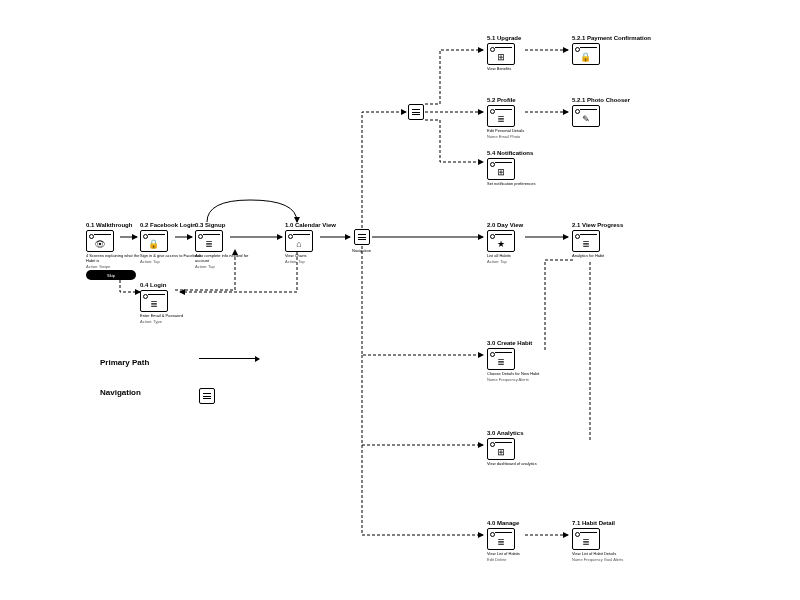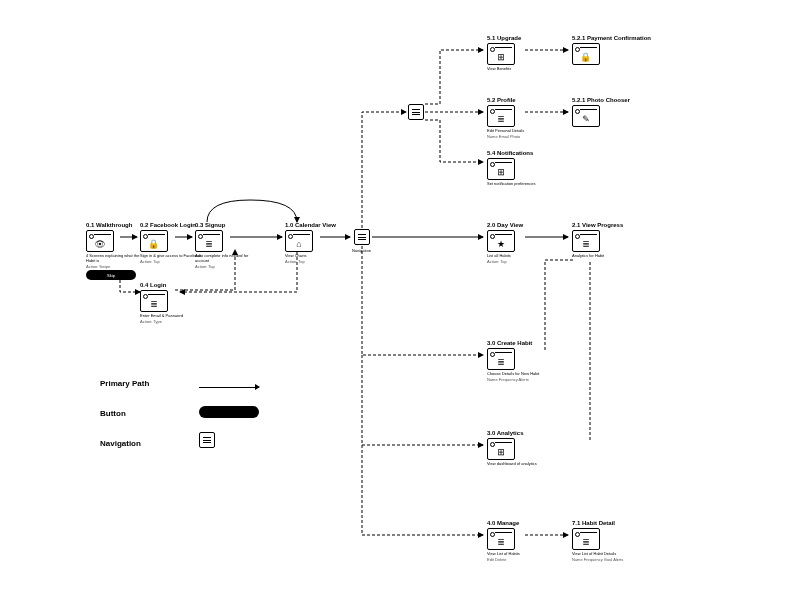"Primary Path" .legend-row { align-items: flex-end -> flex-start }
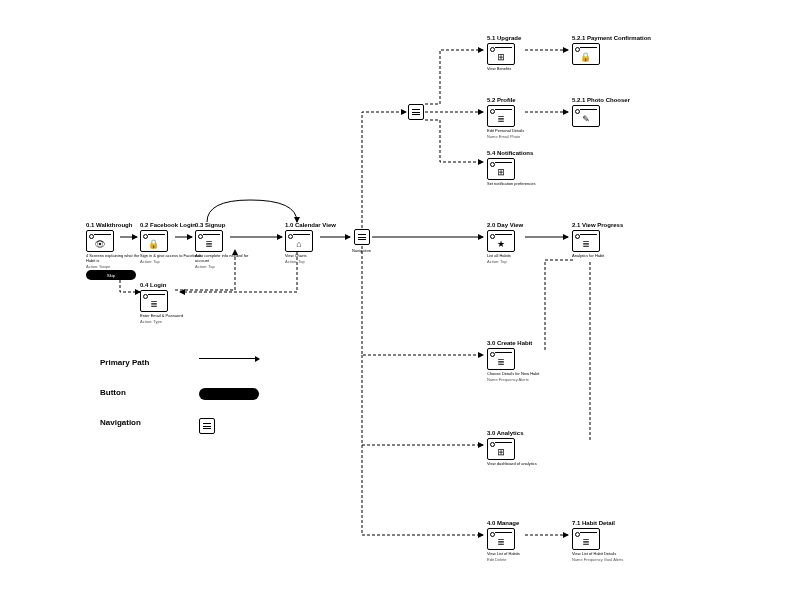"Button" div.legend-row { html: <div> <div>Button</div> <div></div> </div> -> none }
